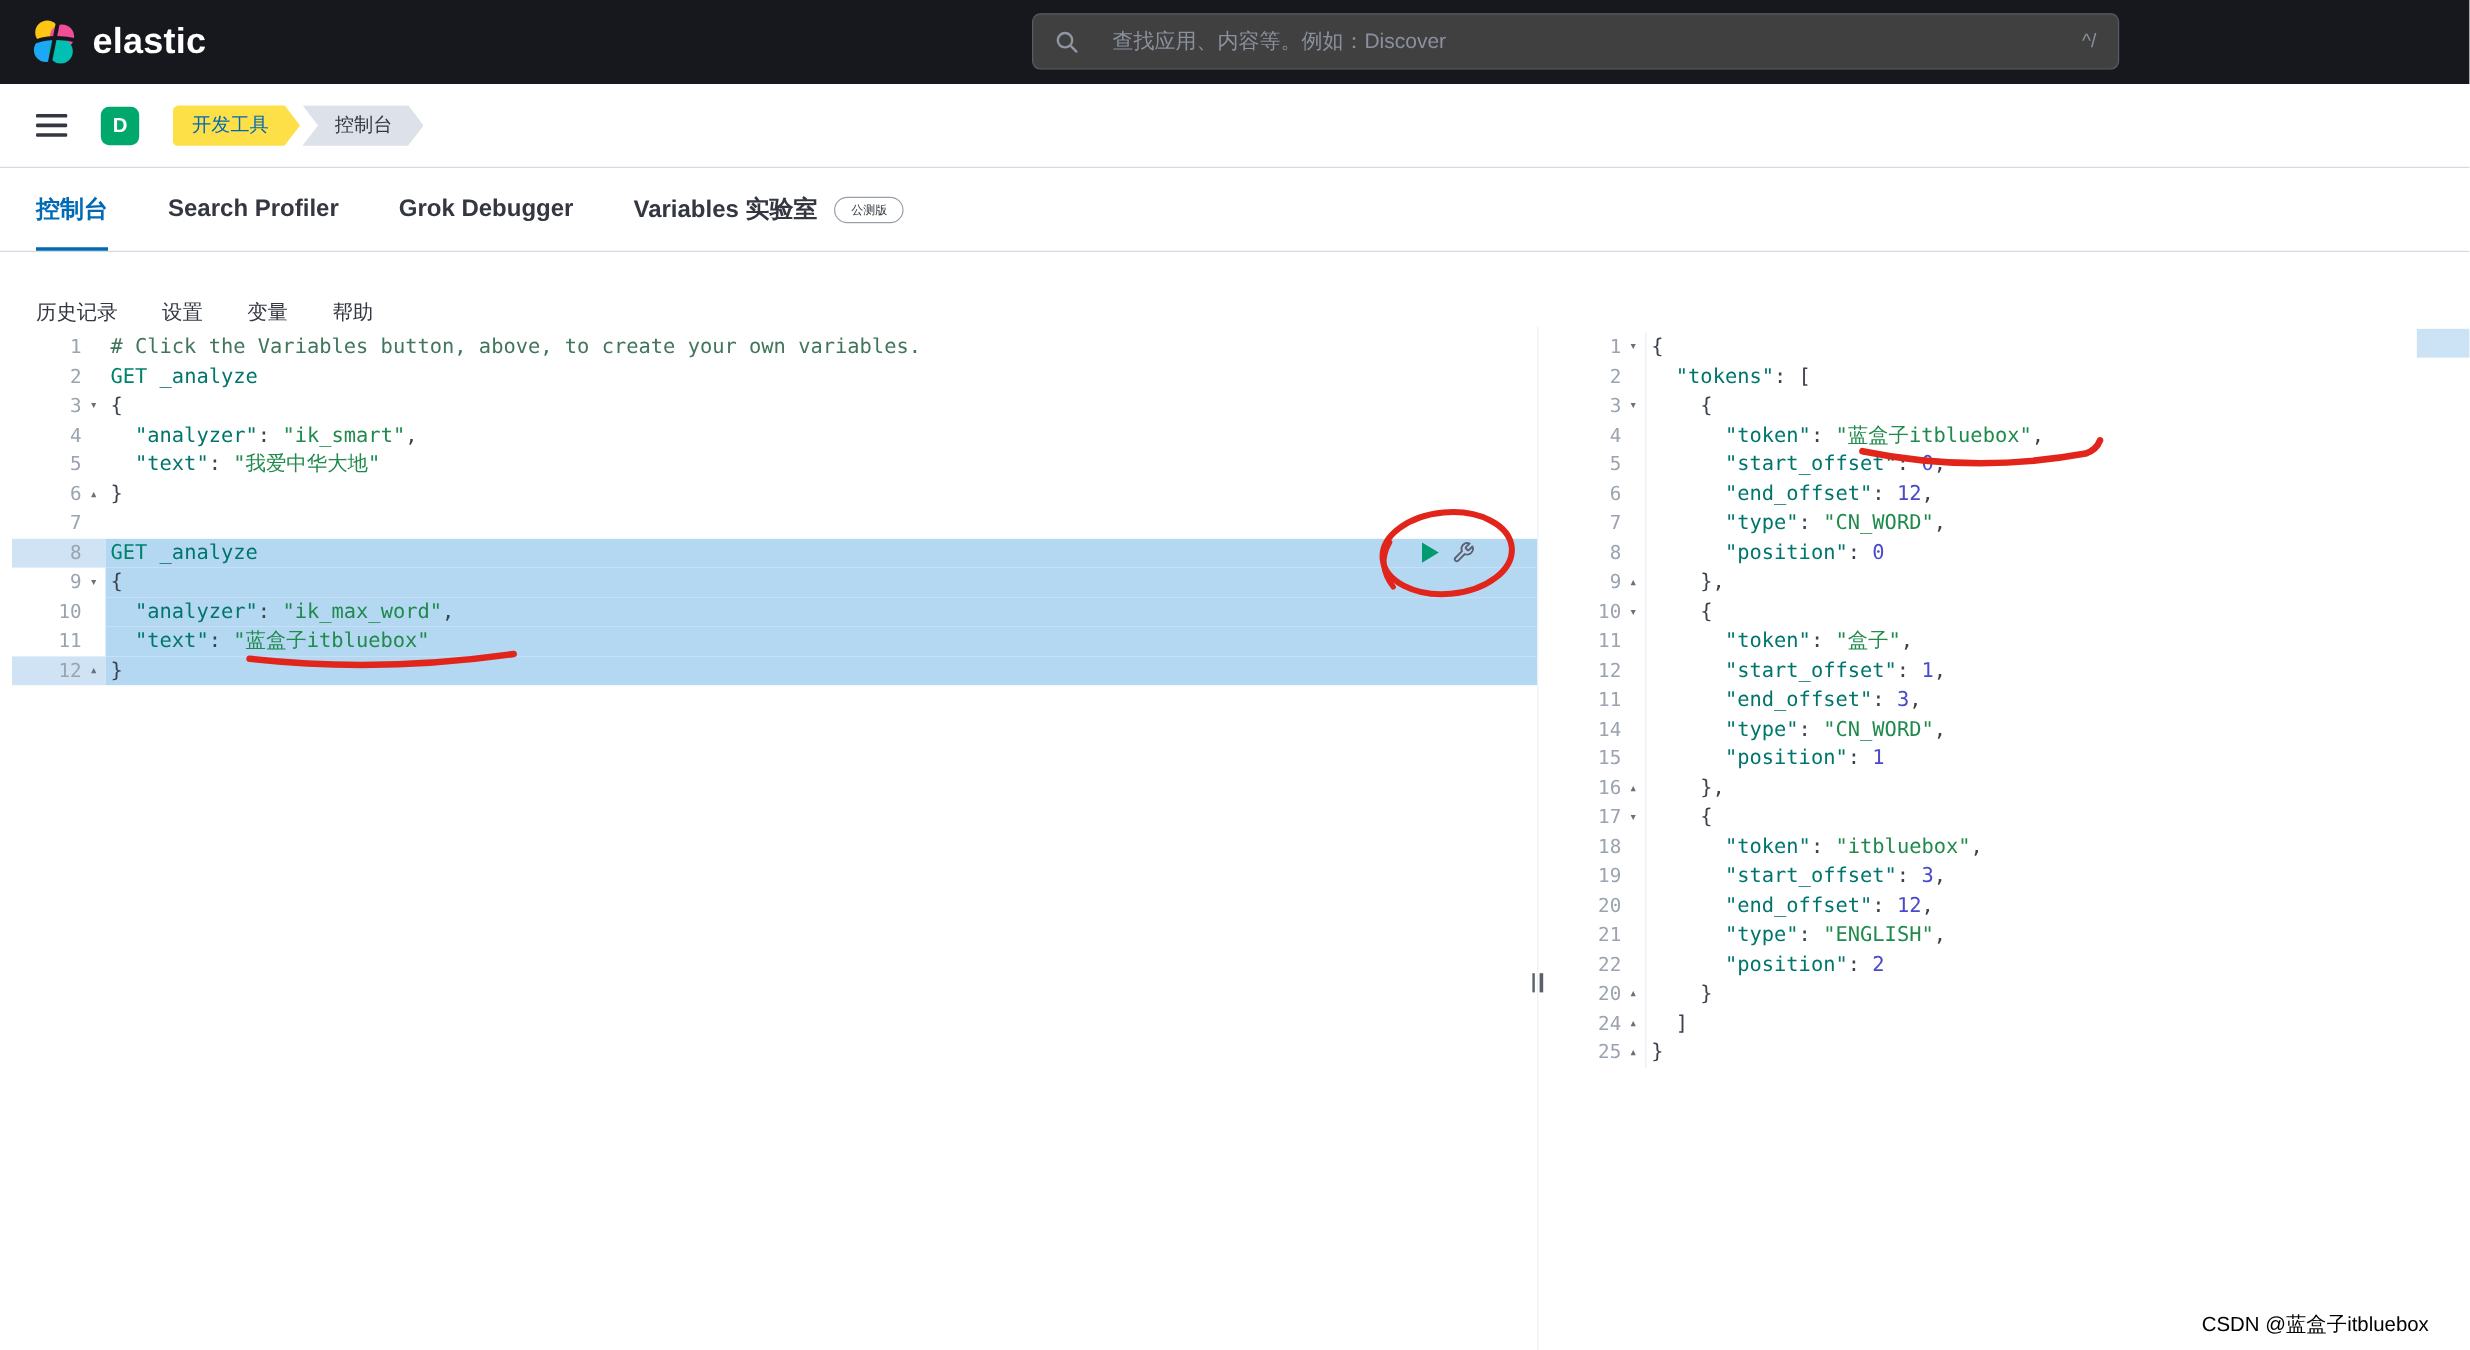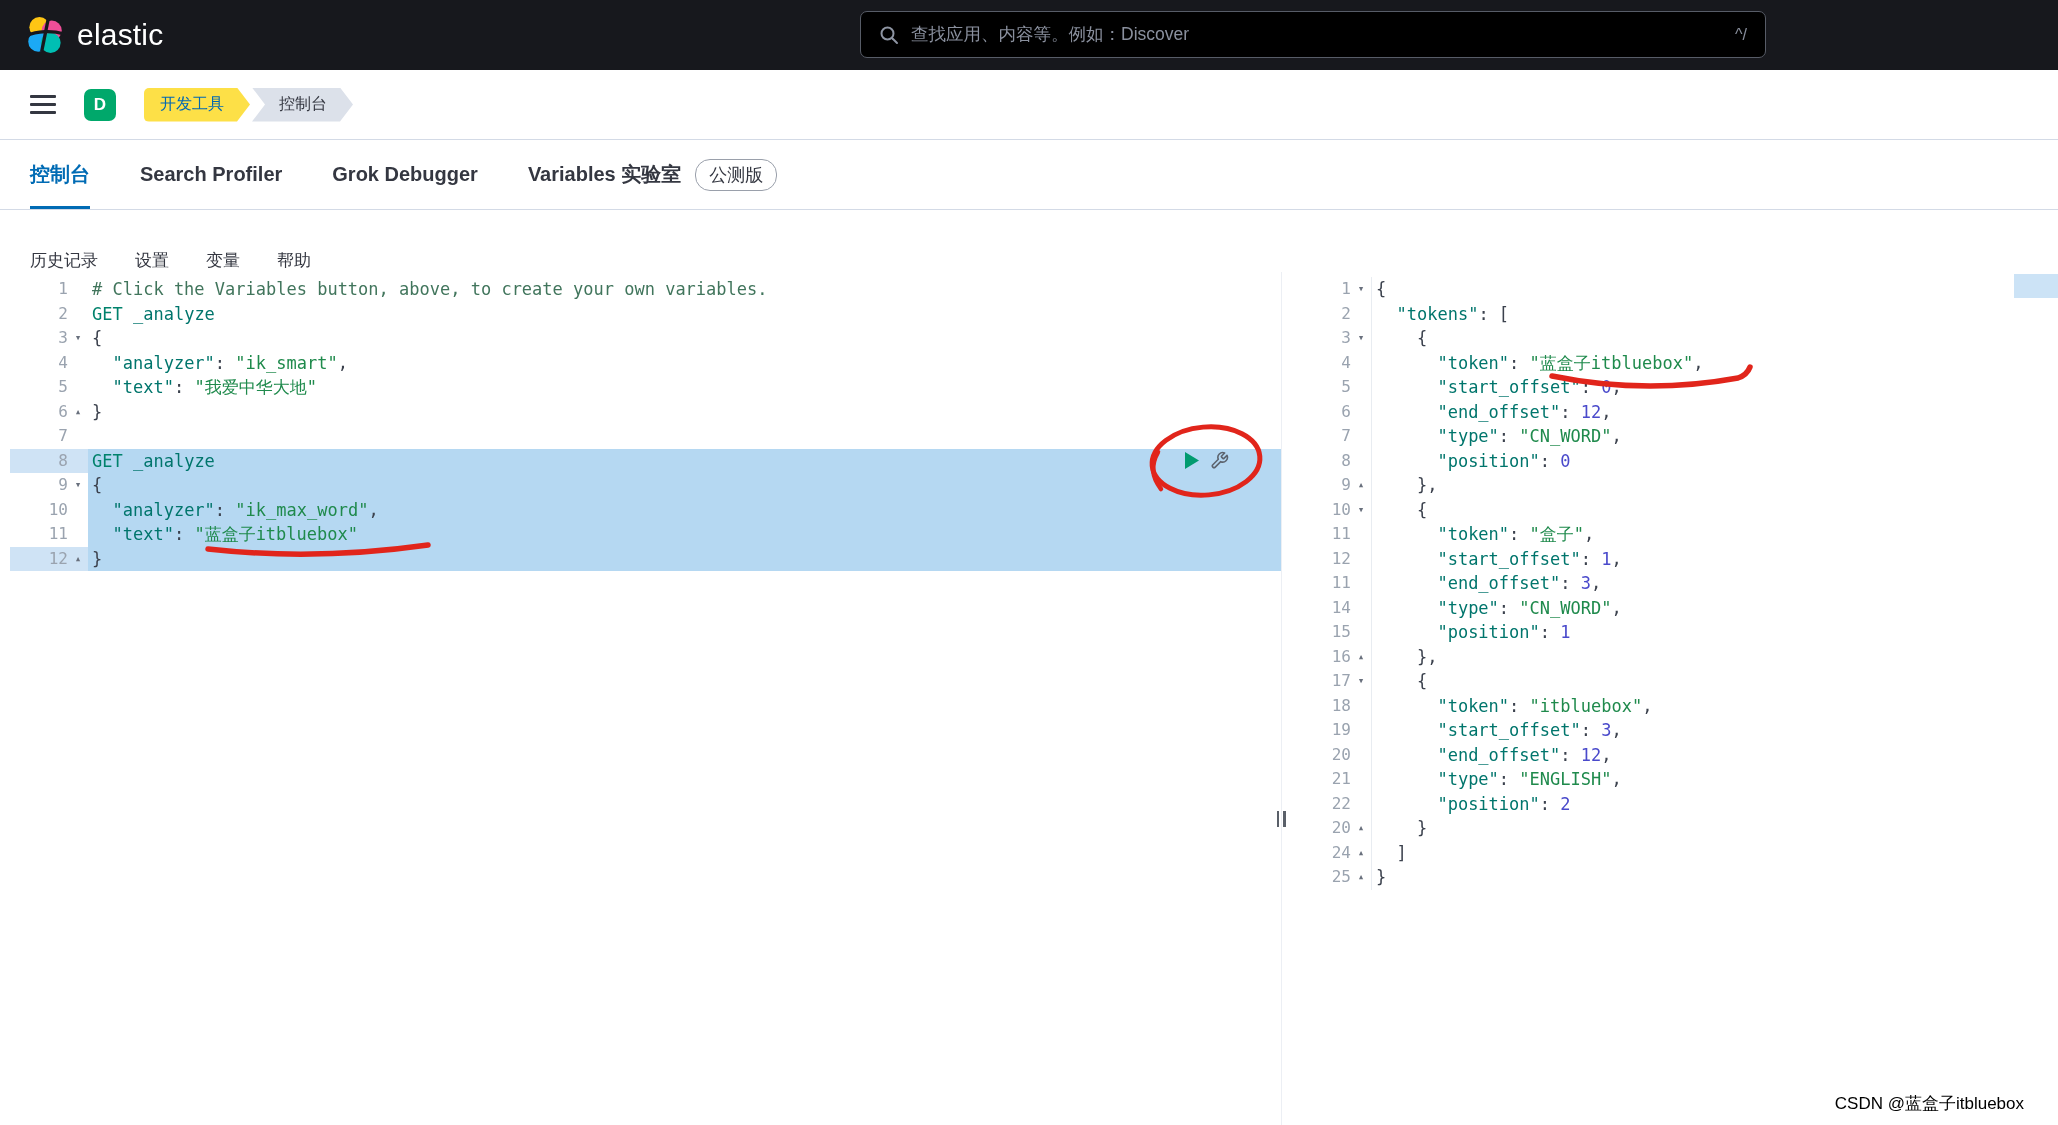"elastic" .brand-text { font-weight: 400 -> 700 }
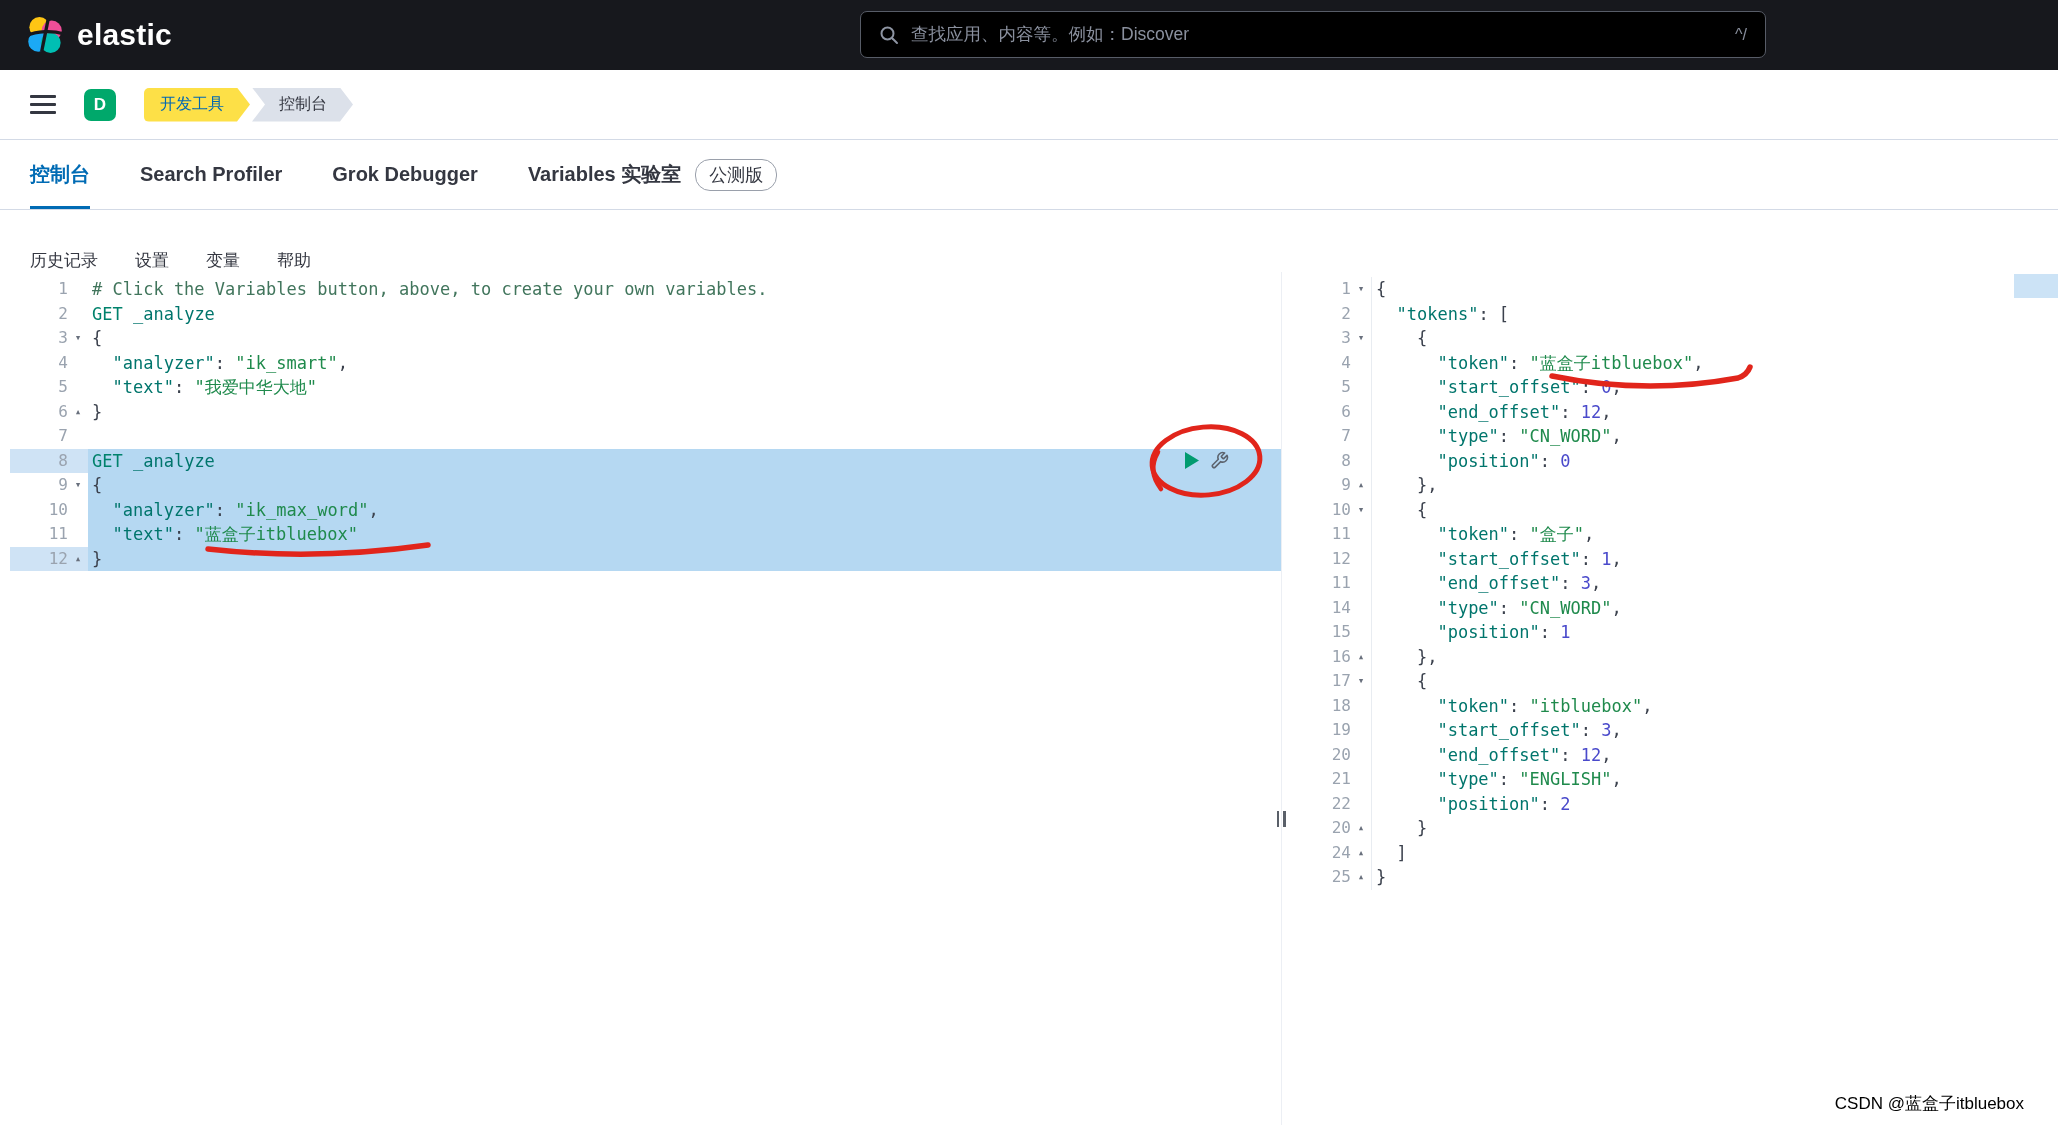"查找应用、内容等。例如：Discover" .search { background: #000000 -> #404040; gap: 12px -> 28px }
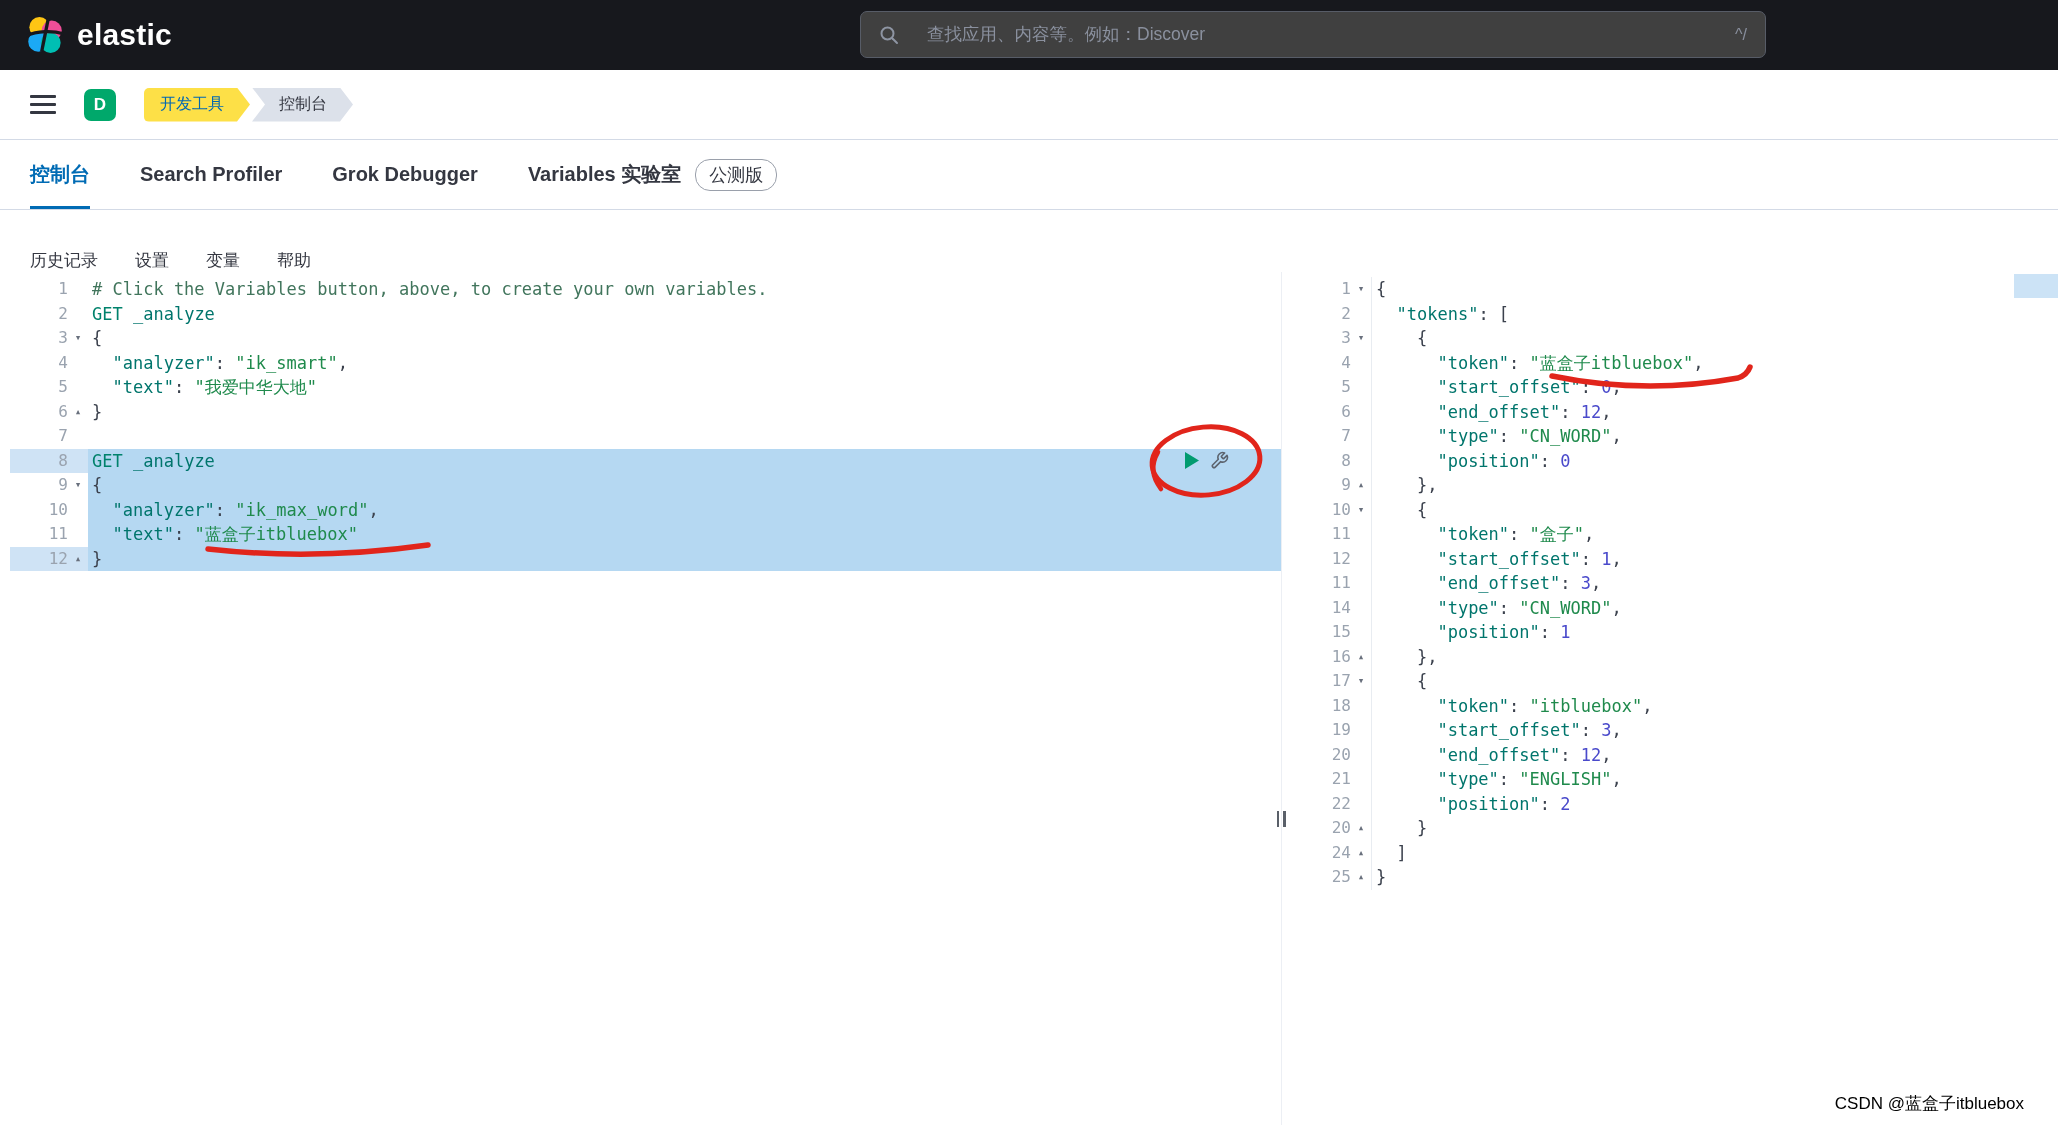"公测版" .beta { font-size: 18px -> 10px }
